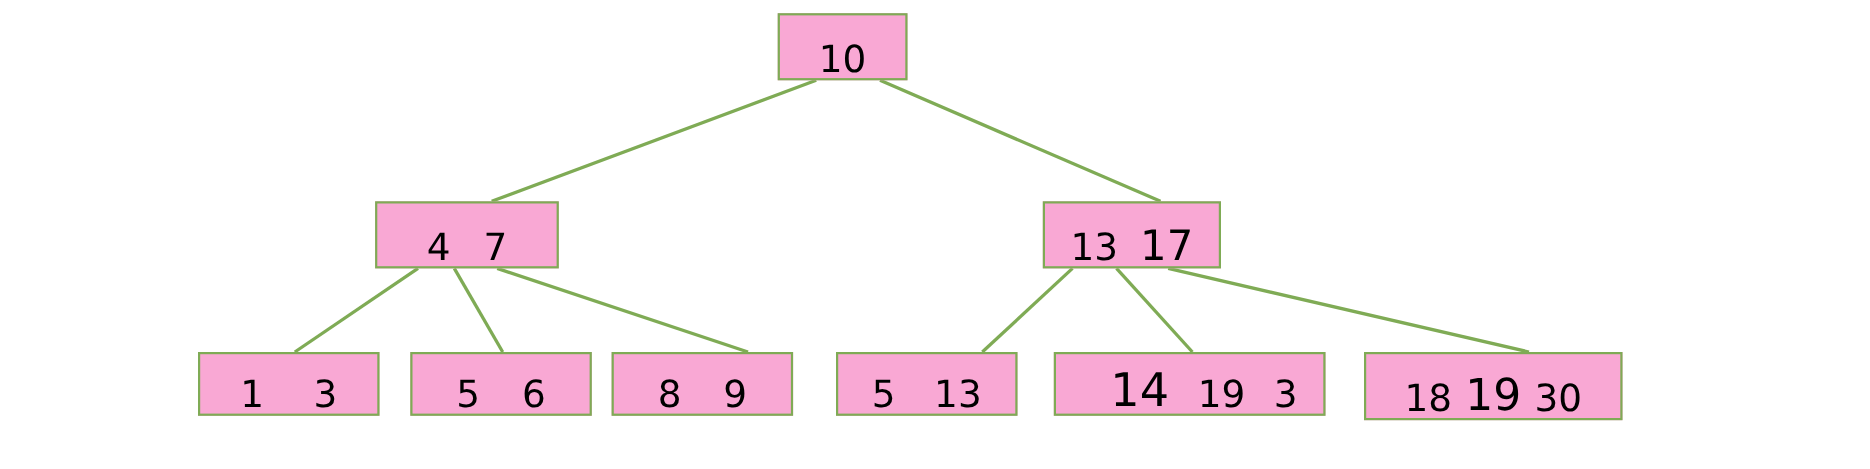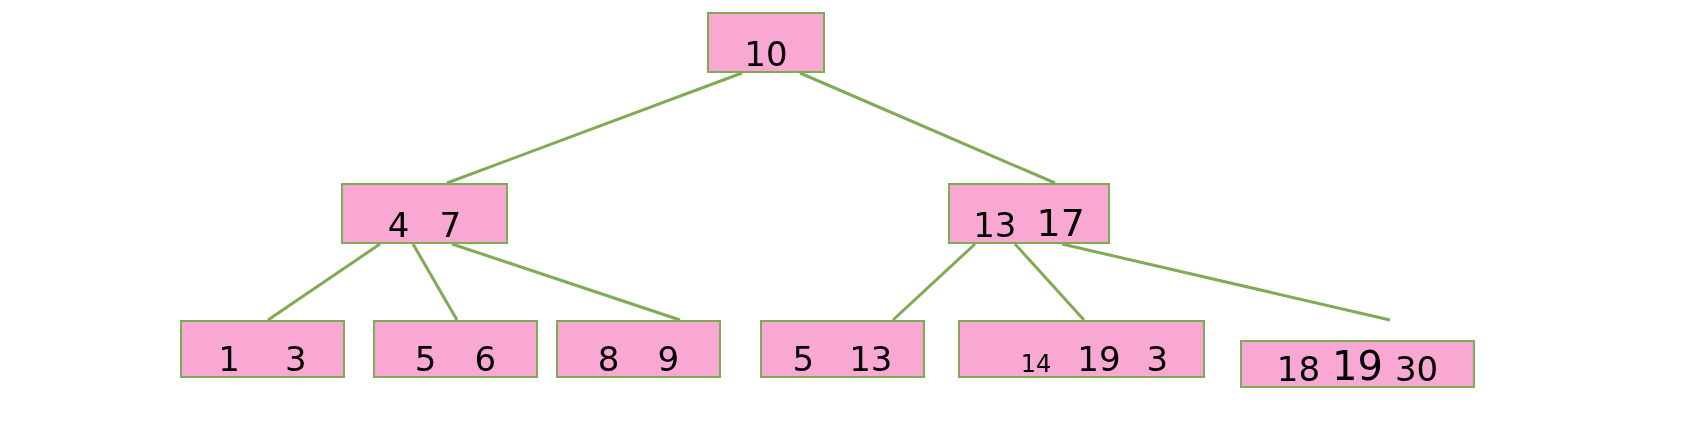"14" span.btree-key { font-size: 24px -> 42px }
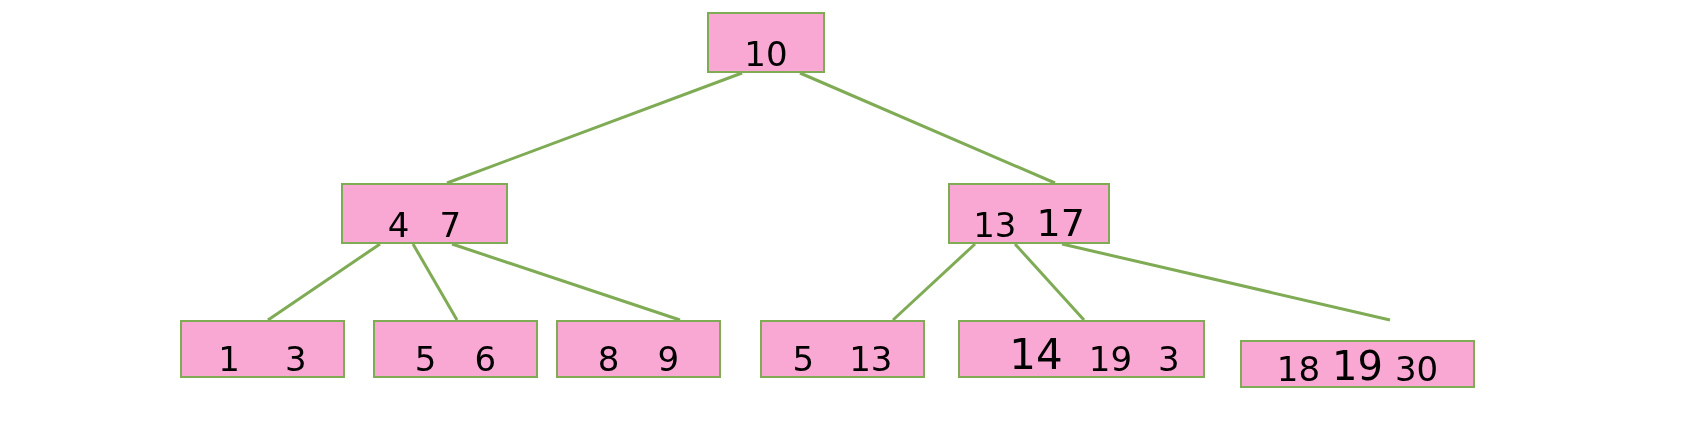"18" div.btree-node { height: 48px -> 62px; margin-top: 20px -> none }
